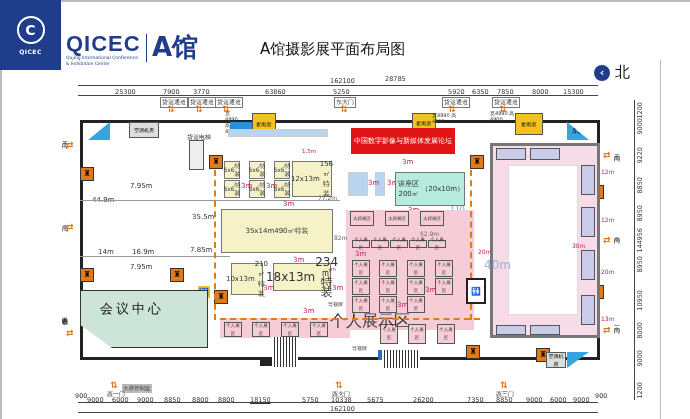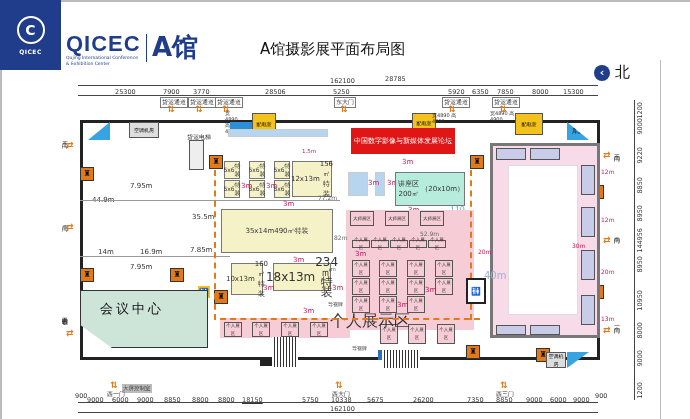"28506" div.abs { text: 28506 -> 63860 }
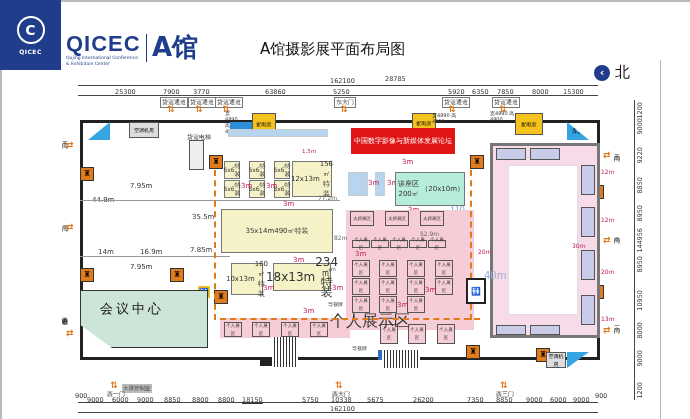"16.9m" div.abs { left: 140px -> 132px }
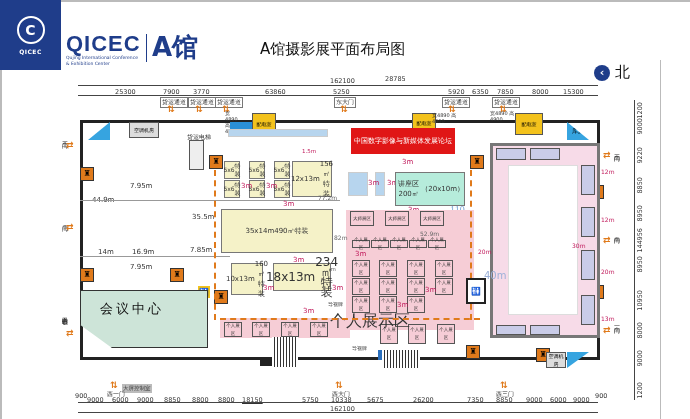"160㎡特装" span { text: 160 -> 210 }
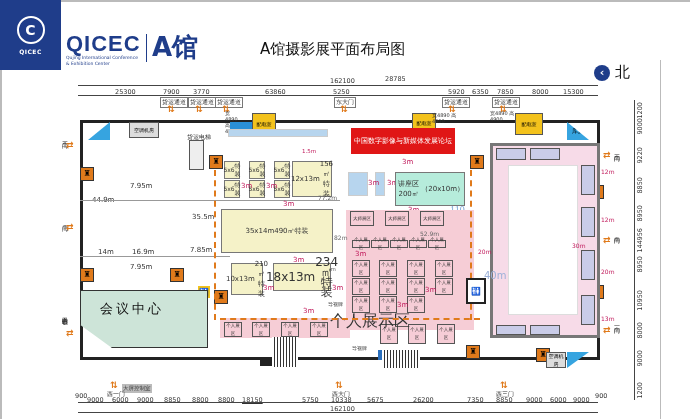"40m" div.abs { font-size: 10px -> 12px; margin-top: 12px -> none }
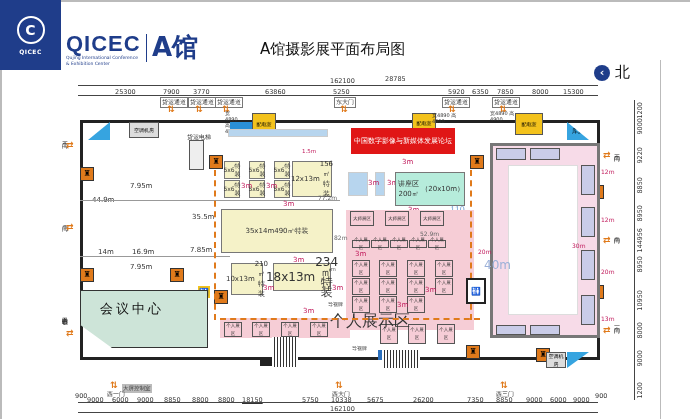"18150" div.abs { left: 242px -> 250px }
